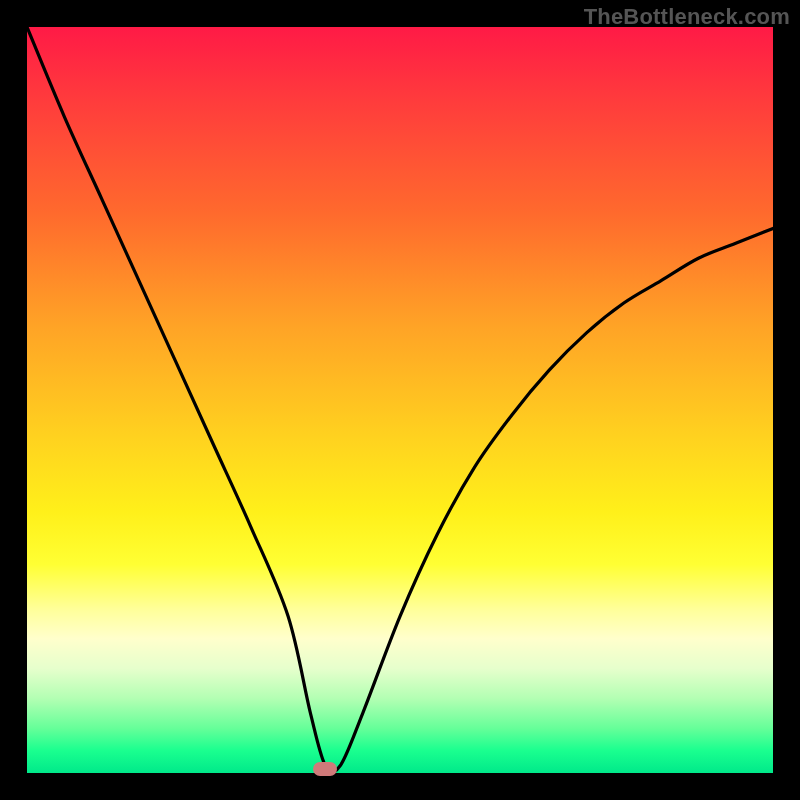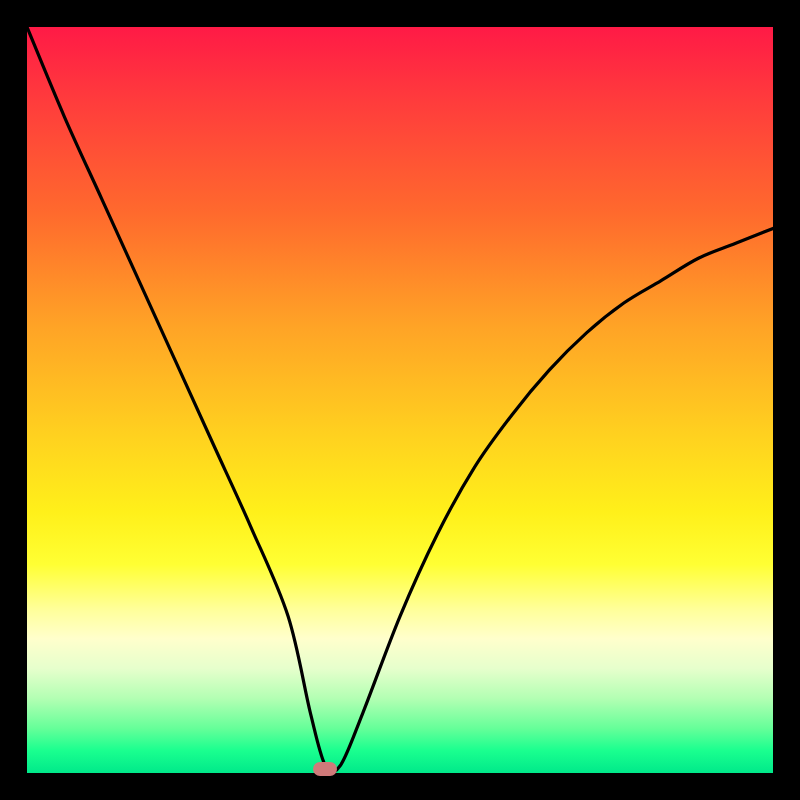"TheBottleneck.com" div.watermark { html: none -> <div>TheBottleneck.com</div> }
